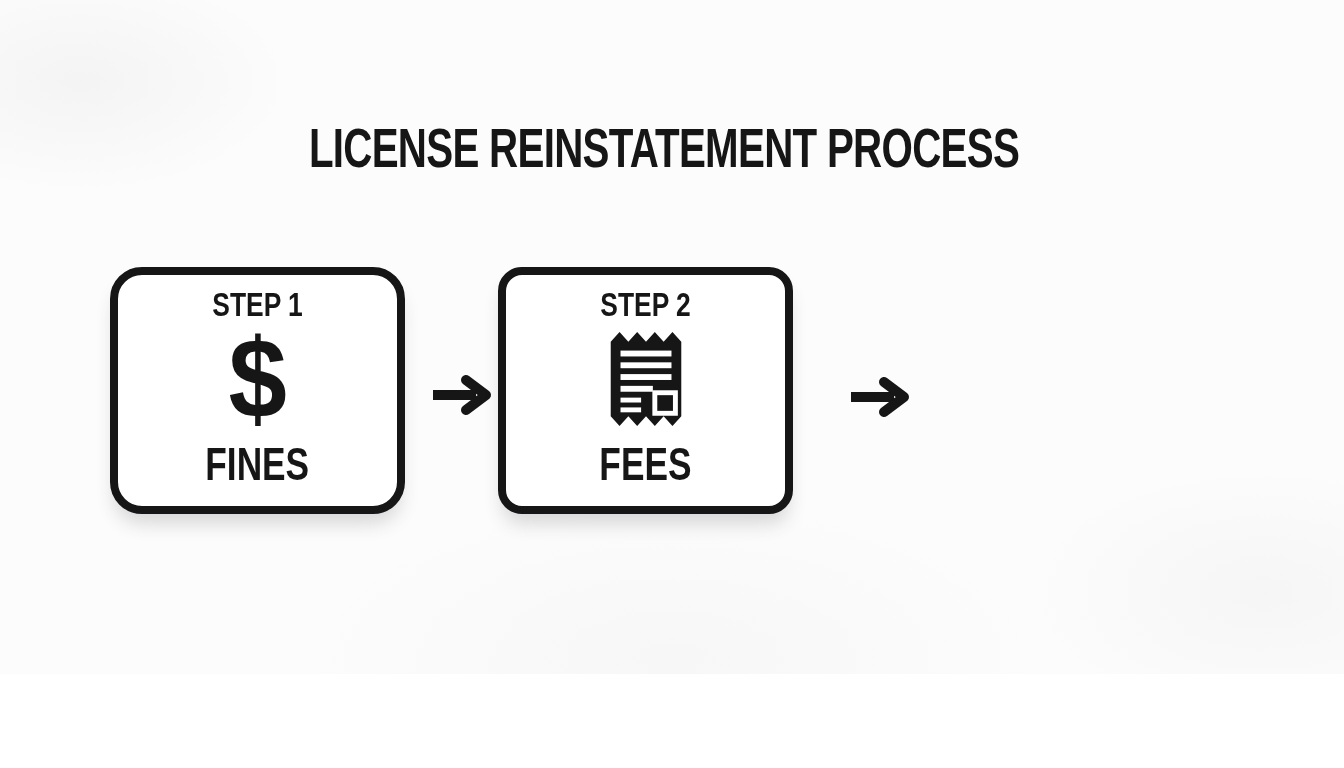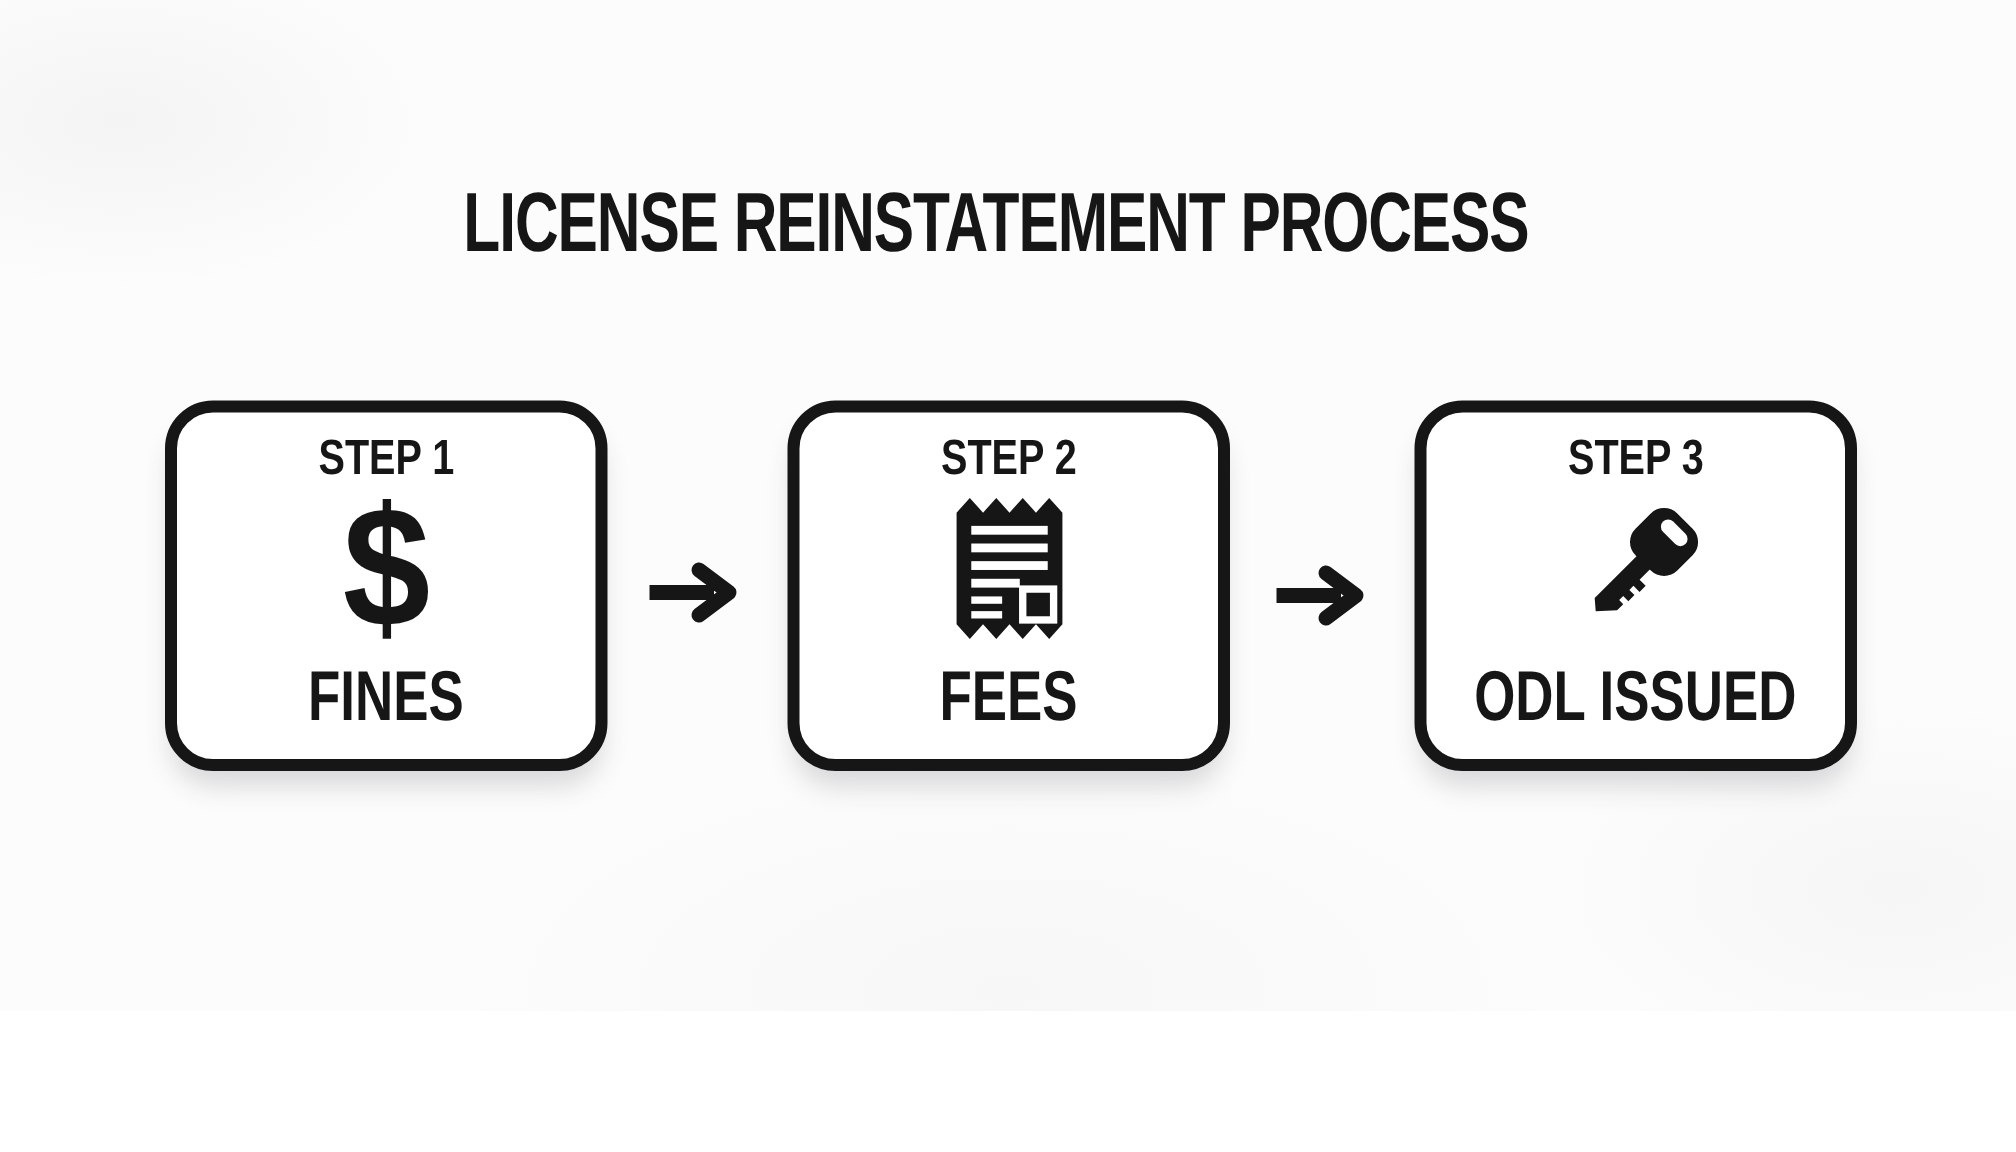"STEP 2" .box.b2 { border-radius: none -> 24px; left: 525px -> 498px }
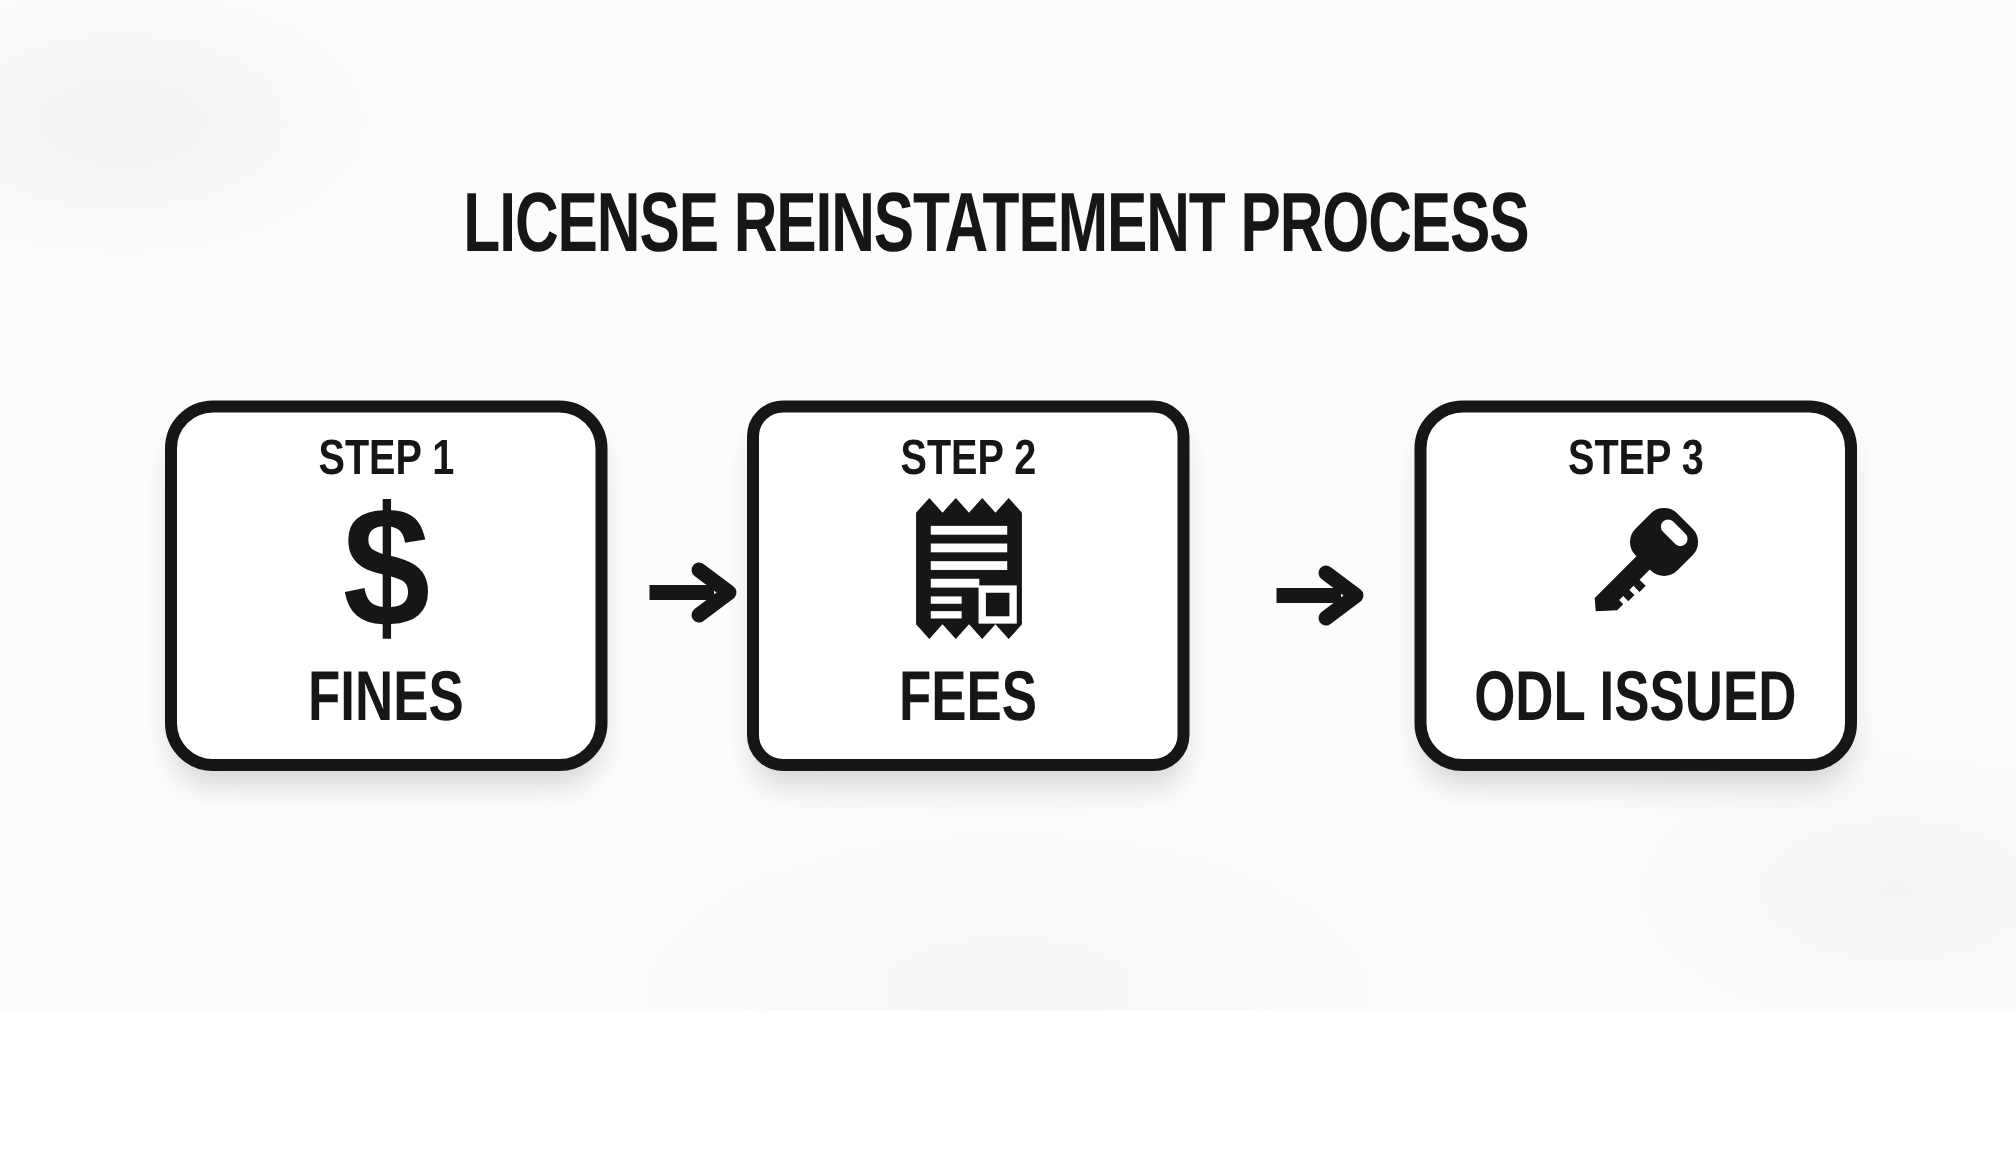"STEP 3" div.box { html: <div> <div>STEP 3</div> <div> <span> <svg> <g> <rect></rect> <rect></rect> <path></path> </g> </svg> </span> </div> <div>ODL ISSUED</div> </div> -> none }
